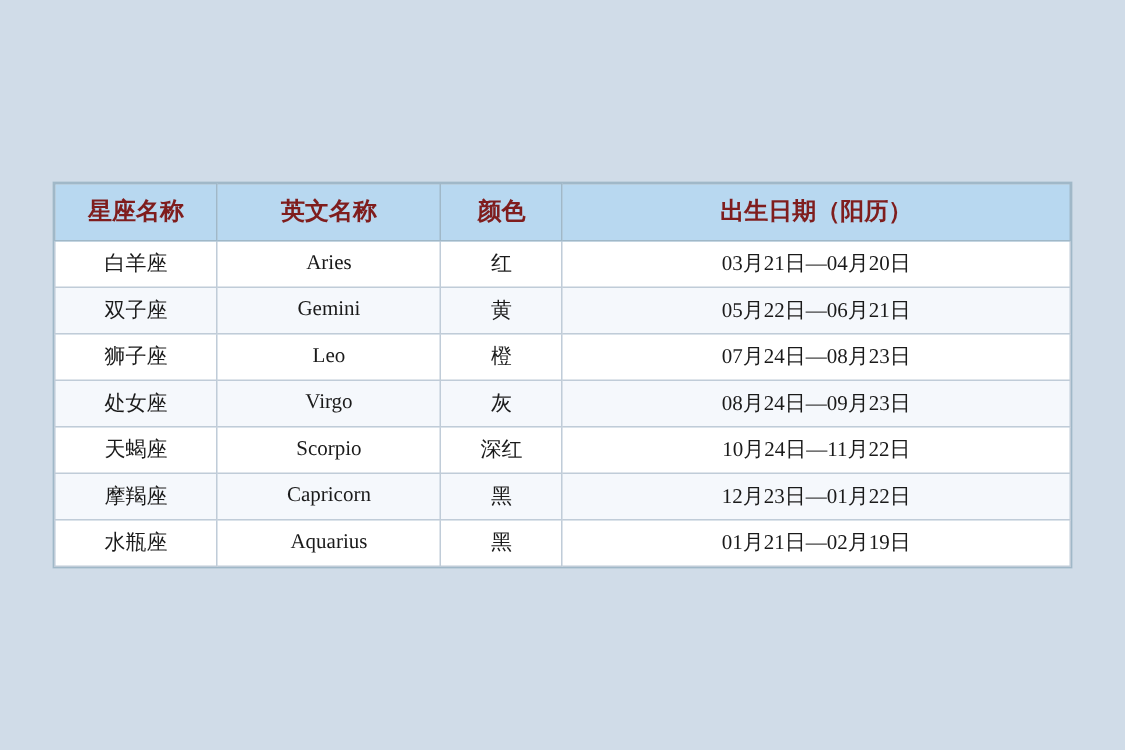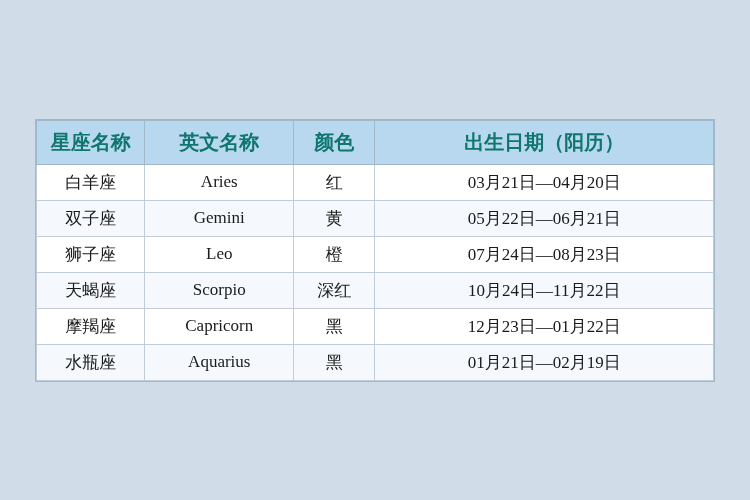"星座名称" th { color: #0f766e -> #7f1d1d; font-size: 20px -> 16px }
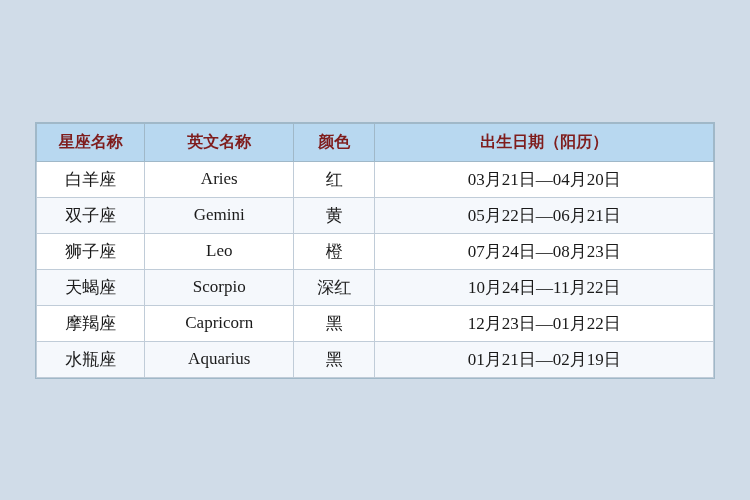"白羊座" td { font-size: 17px -> 14px }
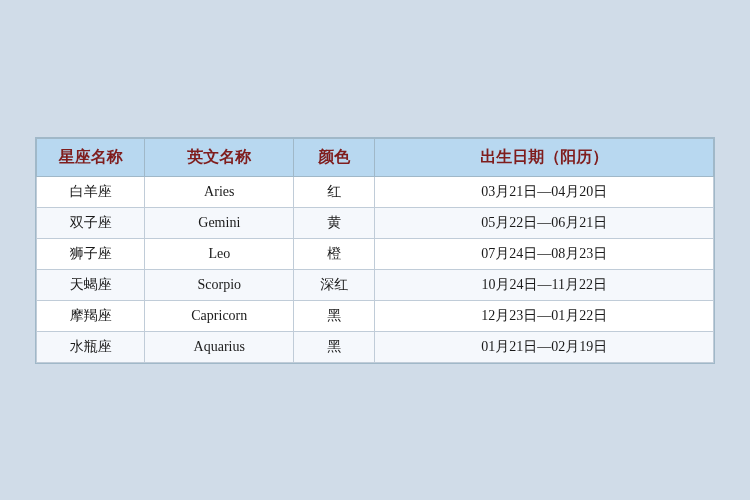"处女座" tr { html: none -> <tr> <td>处女座</td> <td>Virgo</td> <td>灰</td> <td>08月24日—09月23日</td> </tr> }
